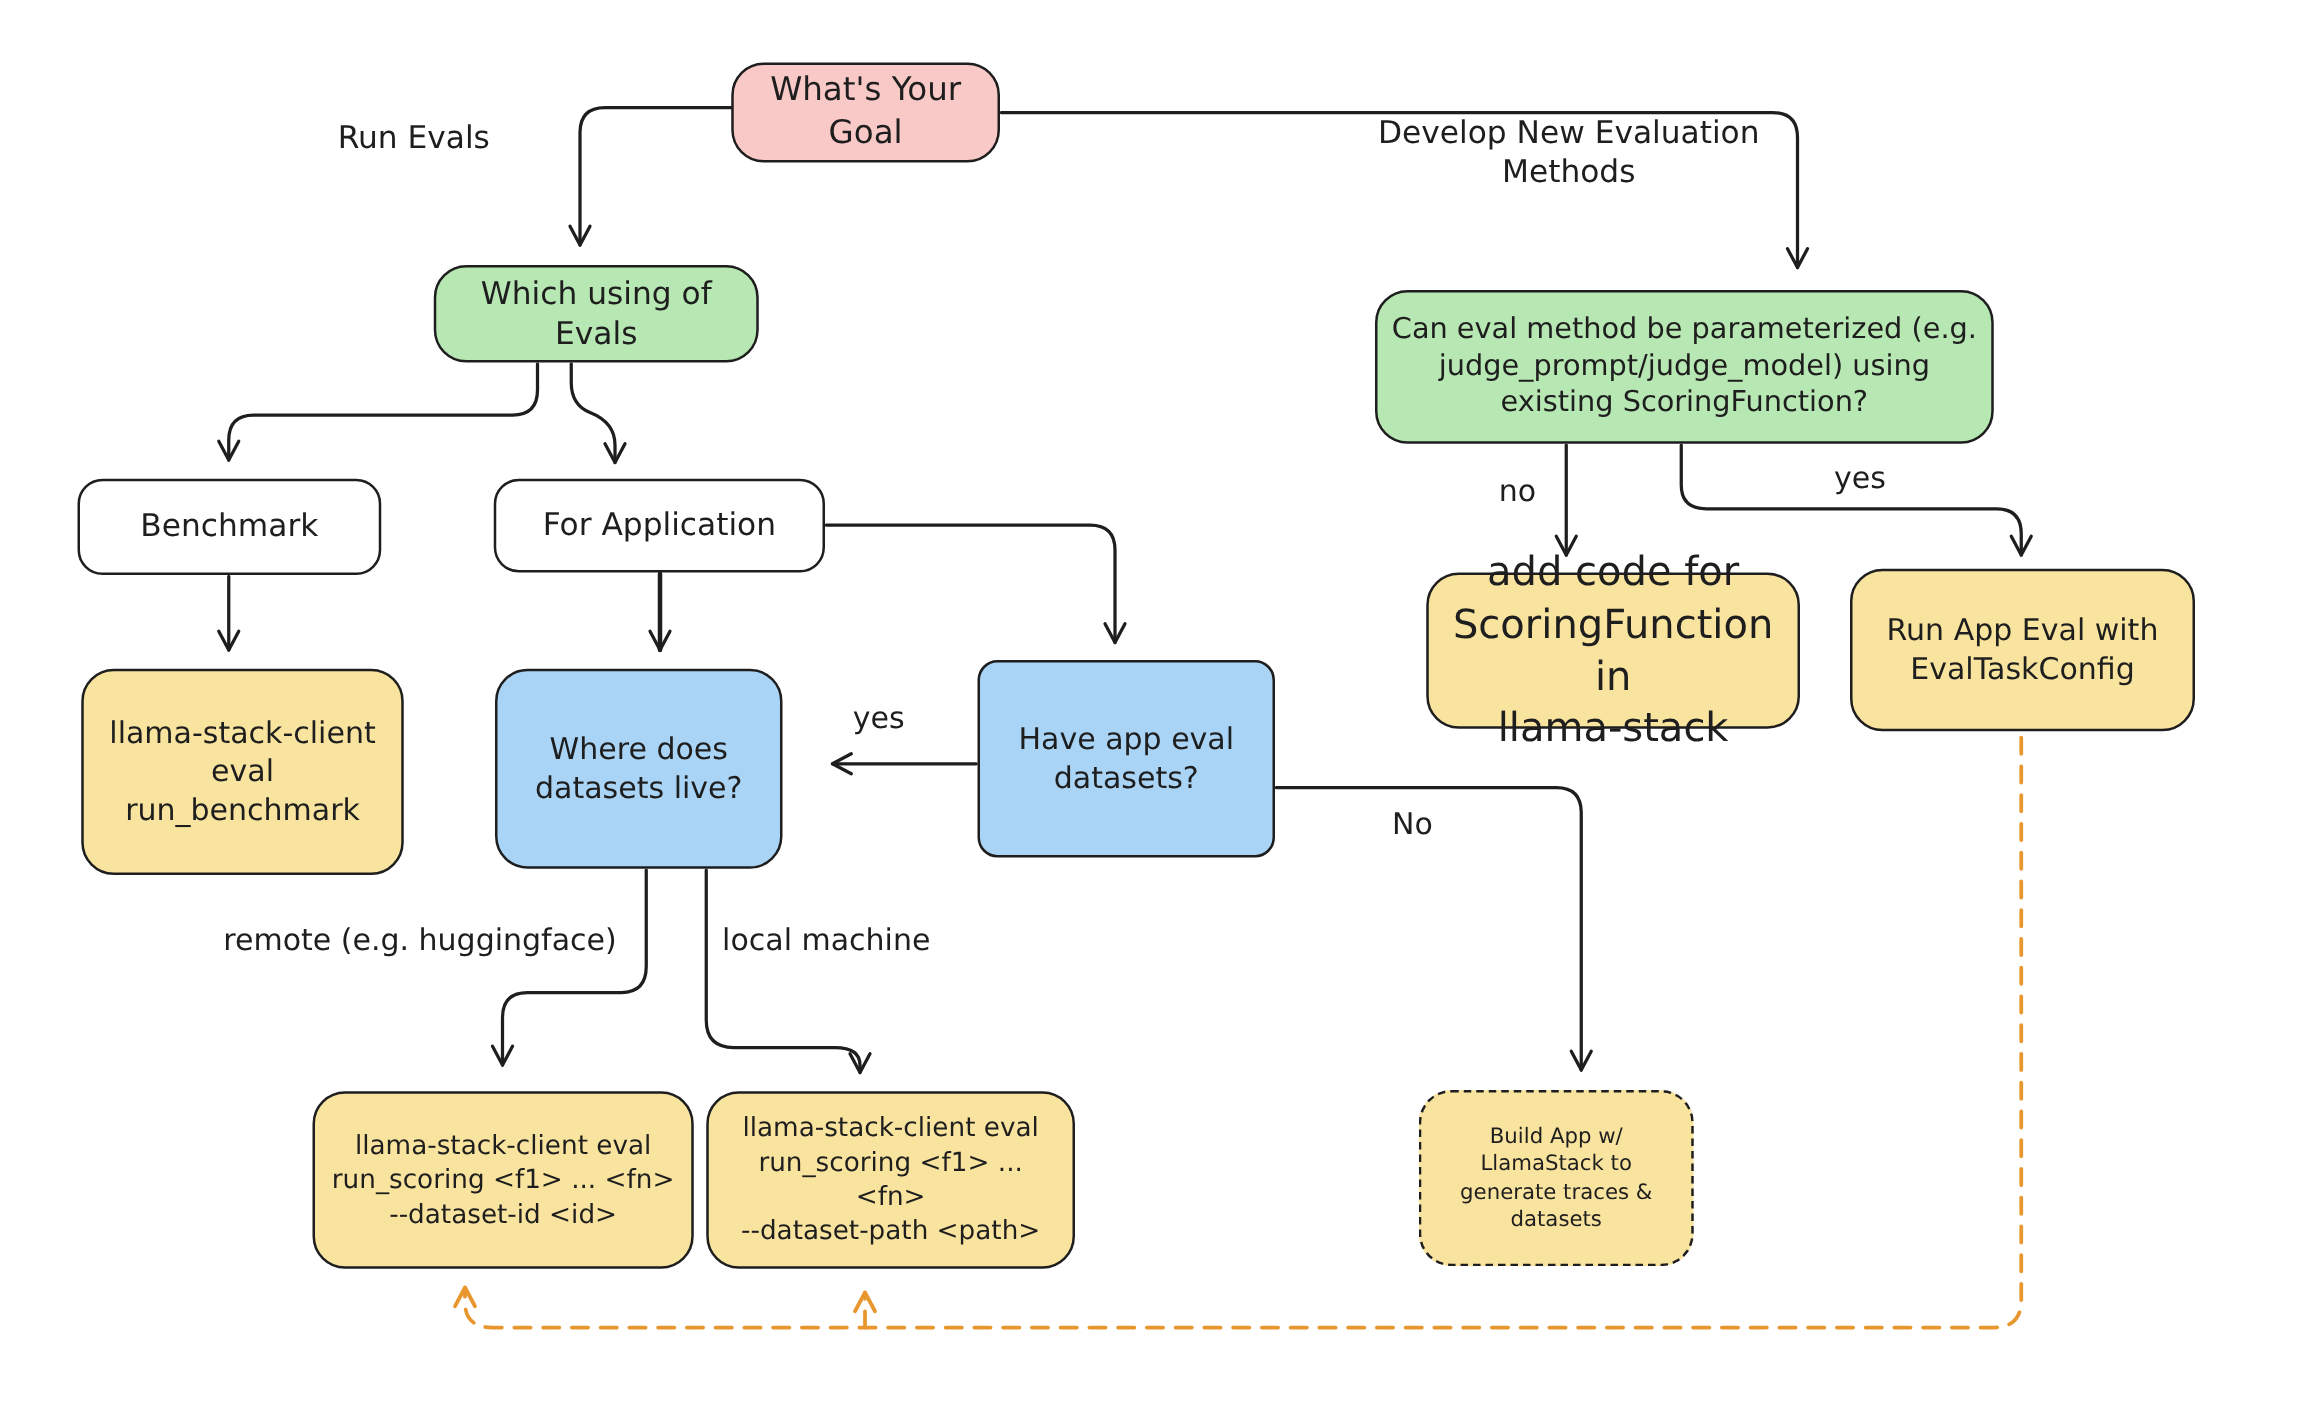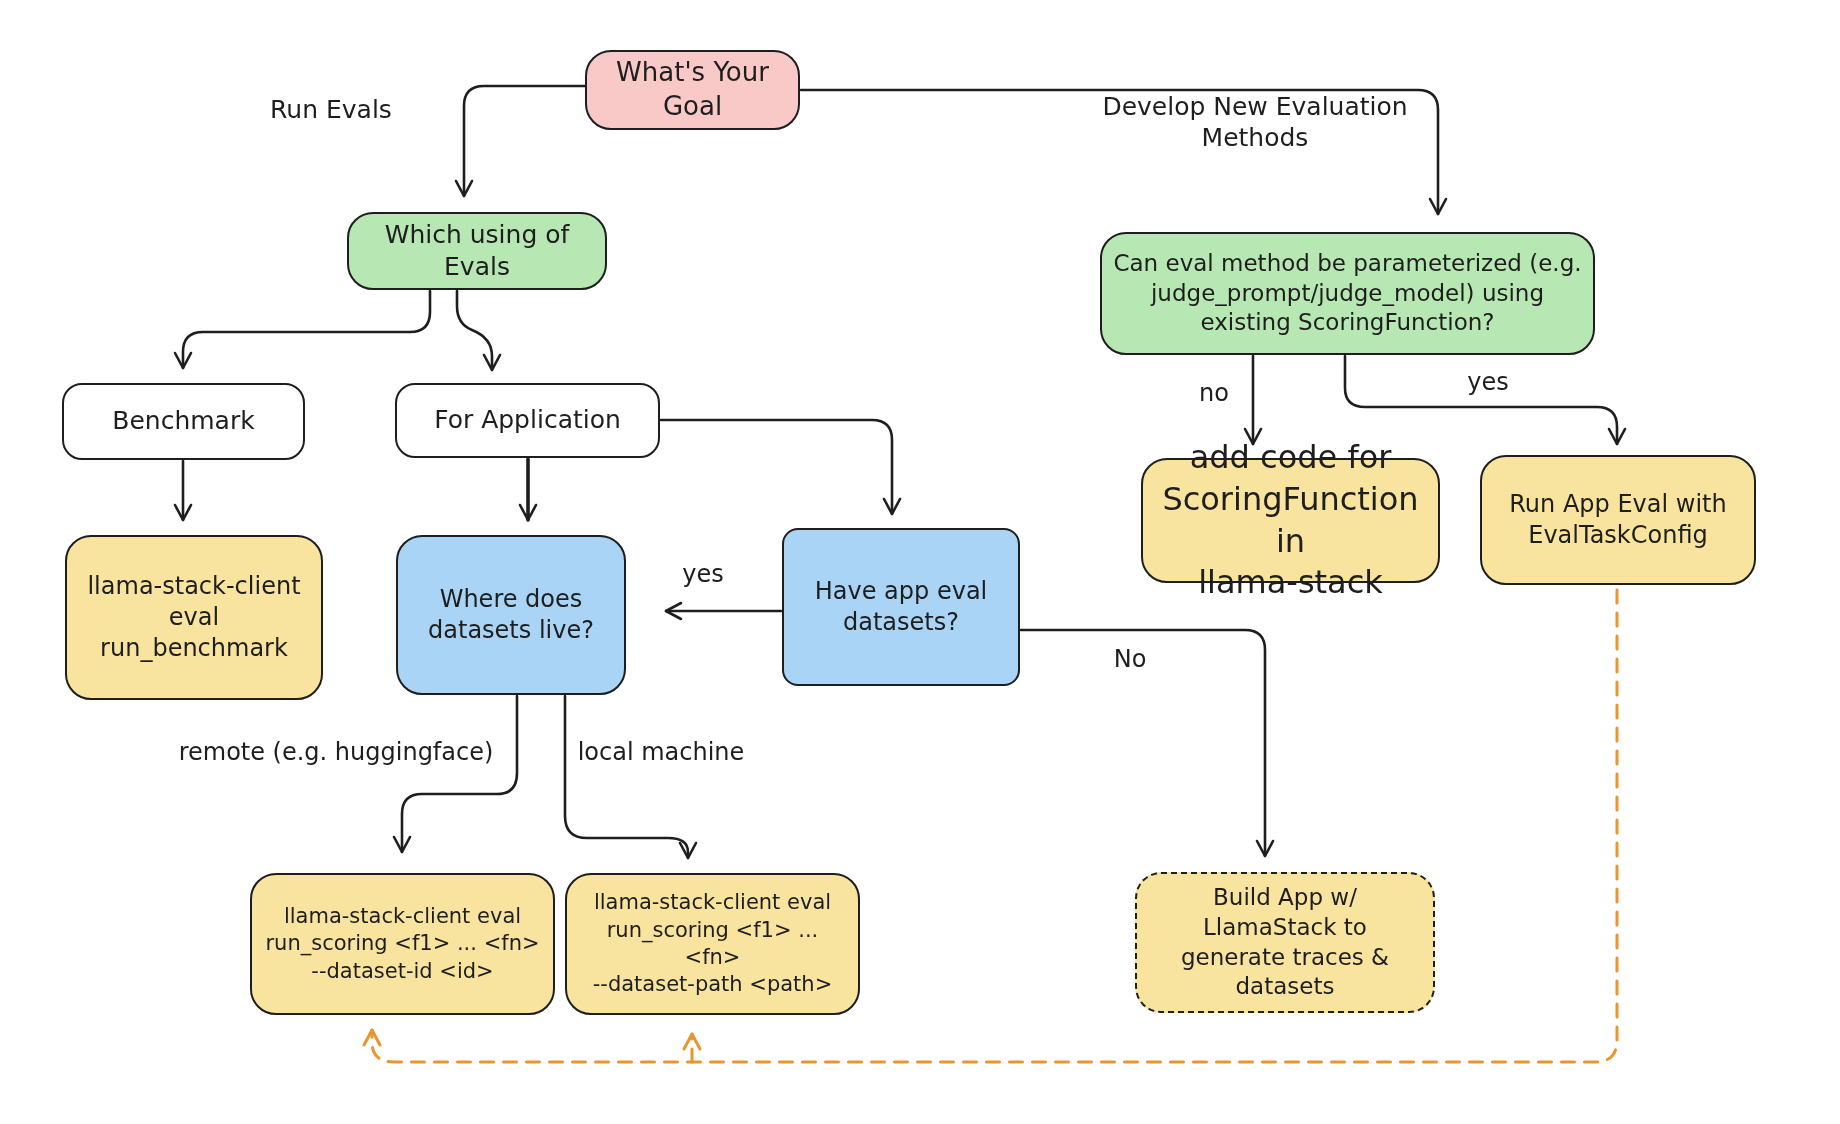"Build App w/" div.node { font-size: 23px -> 17px; width: 300px -> 220px }
